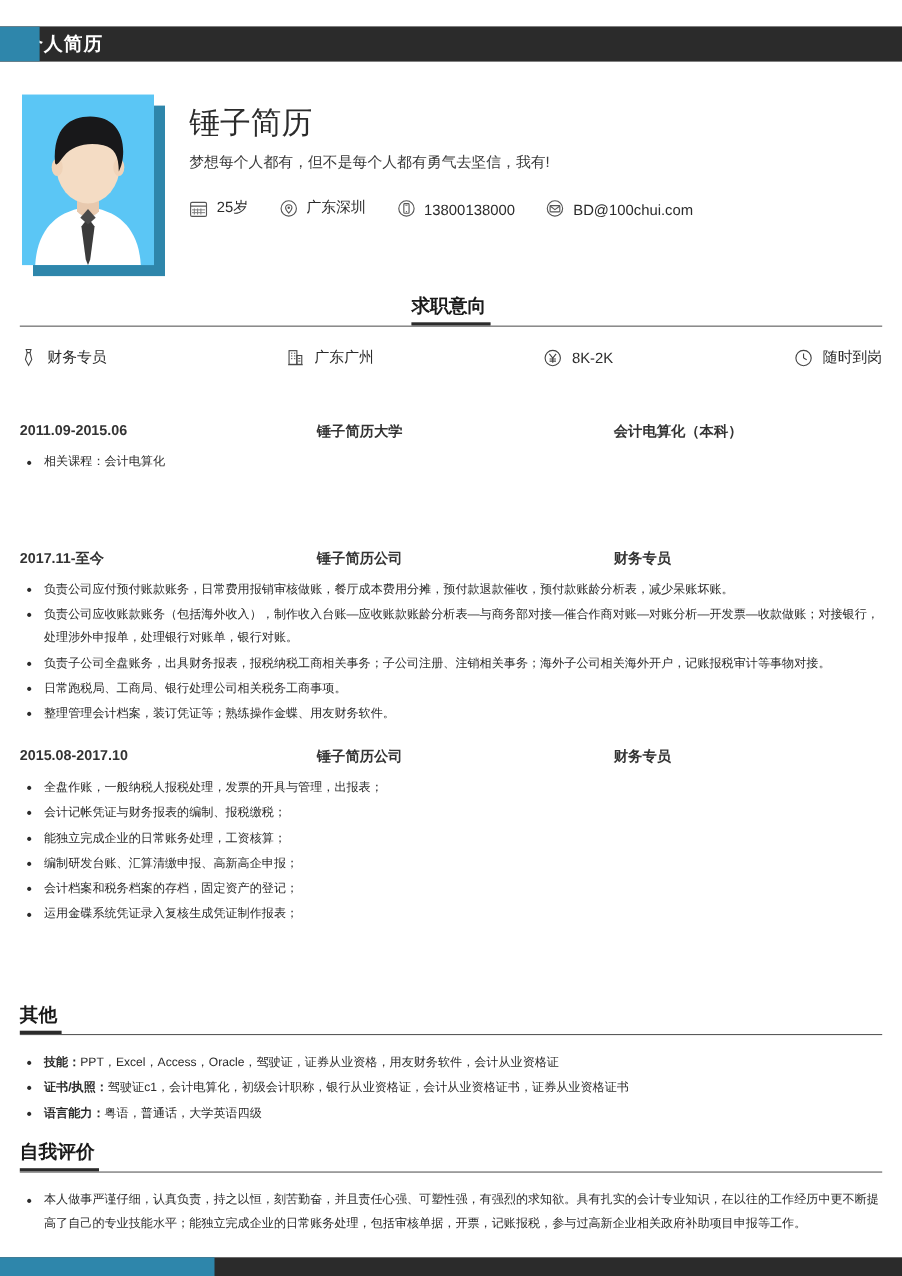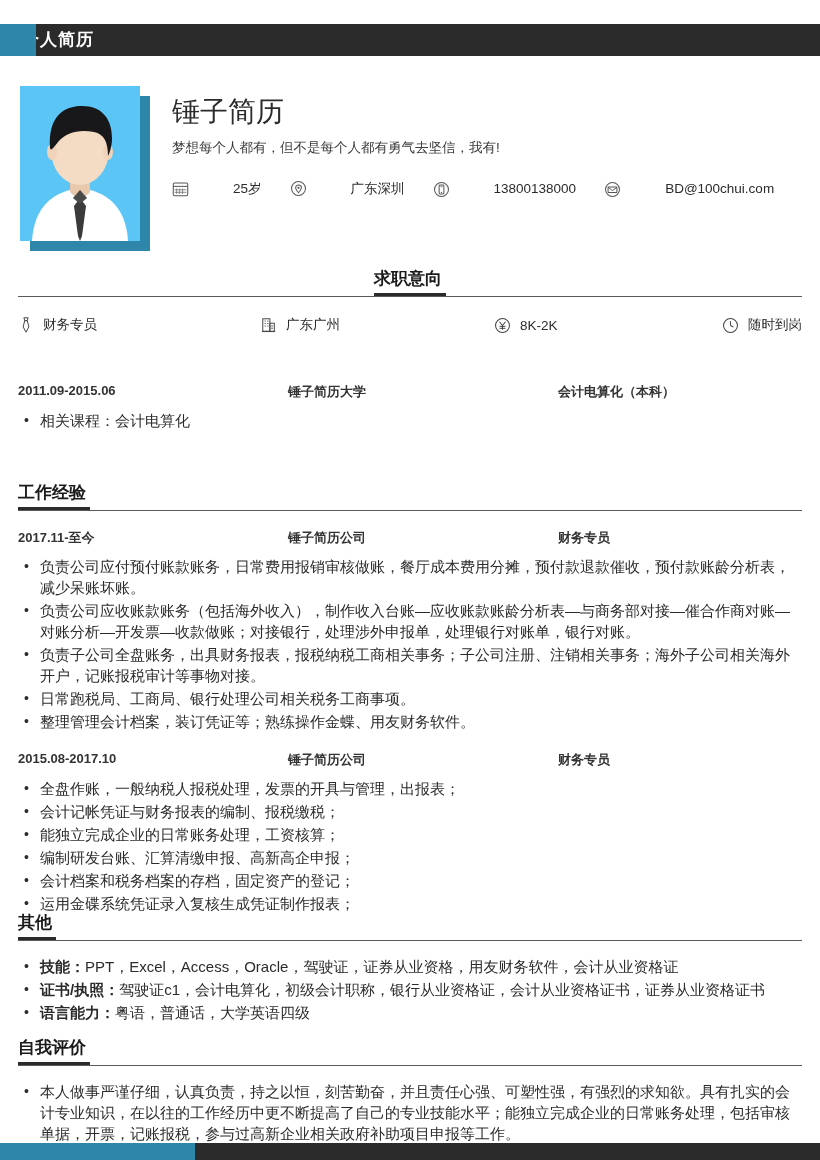"25岁" .contact-item { align-items: flex-start -> flex-end; gap: 36px -> none }
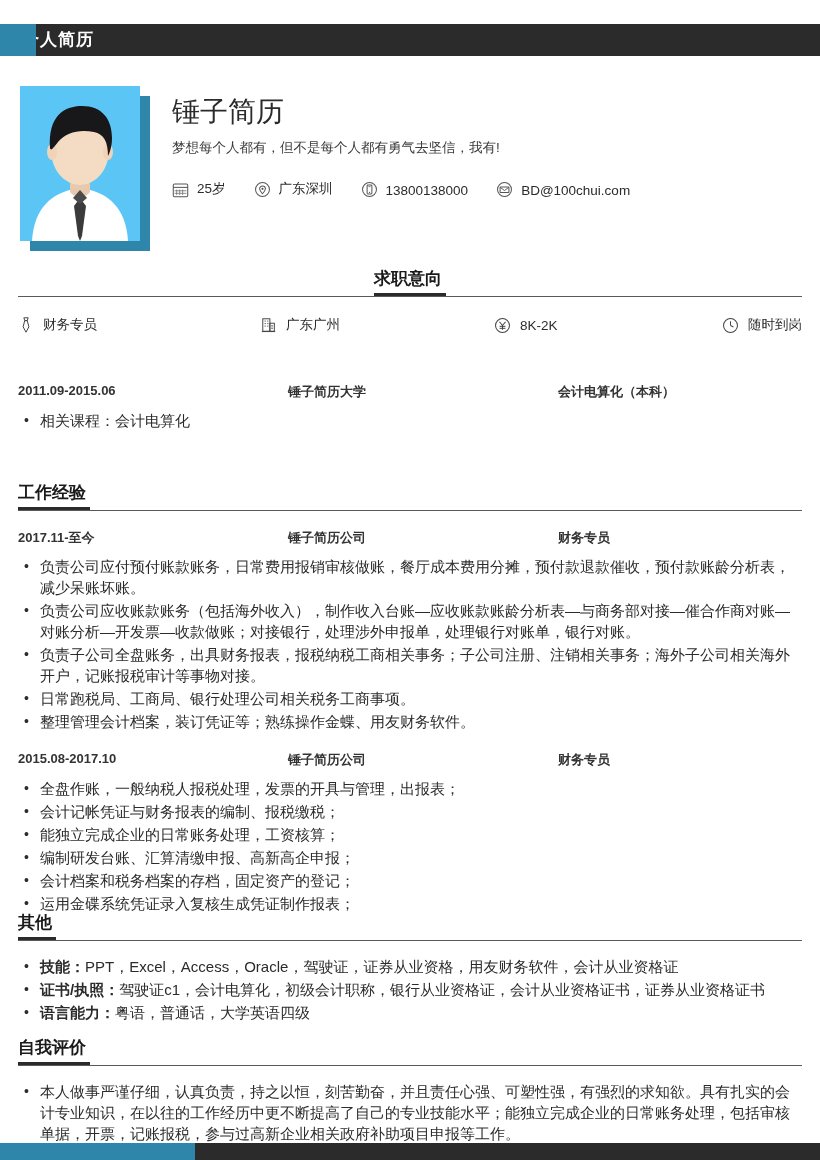"相关课程：会计电算化" ul.bullets li { font-size: 15px -> 11px }
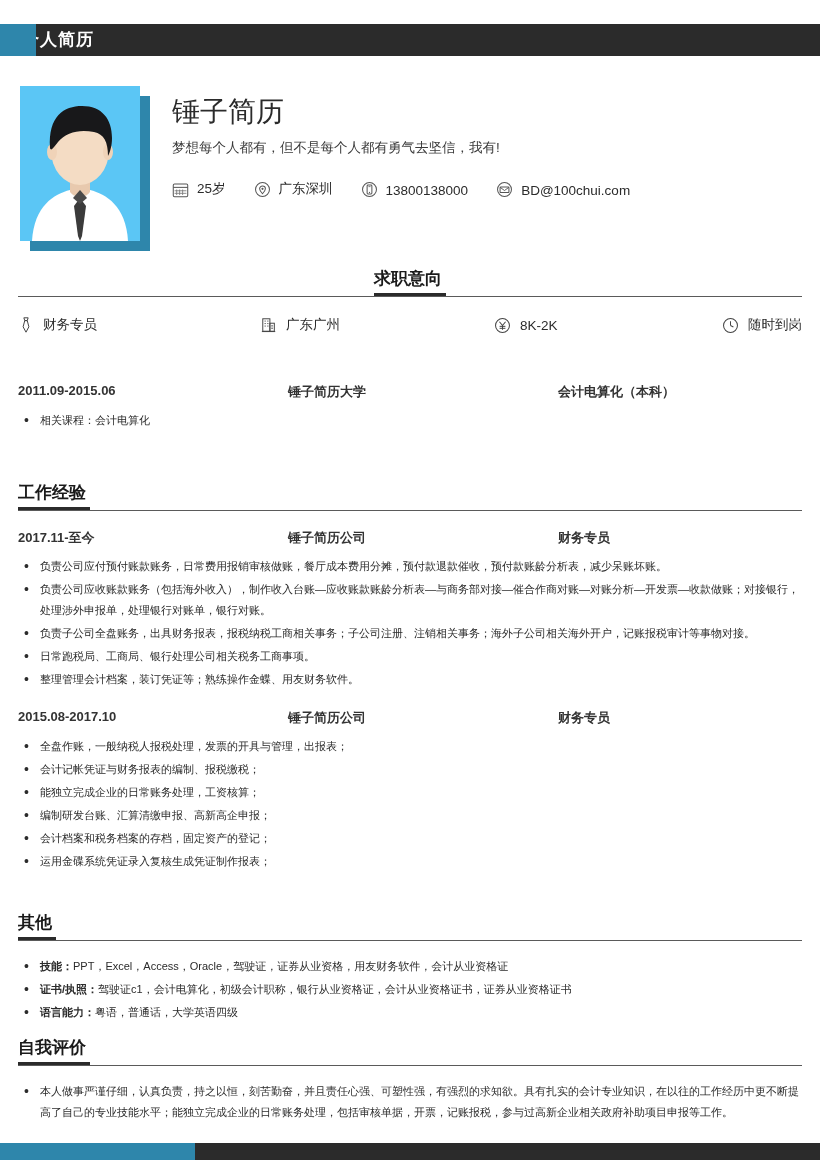"工作经验" div.section-title-wrap { html: <div> <span>工作经验</span> <div></div> </div> -> none }
